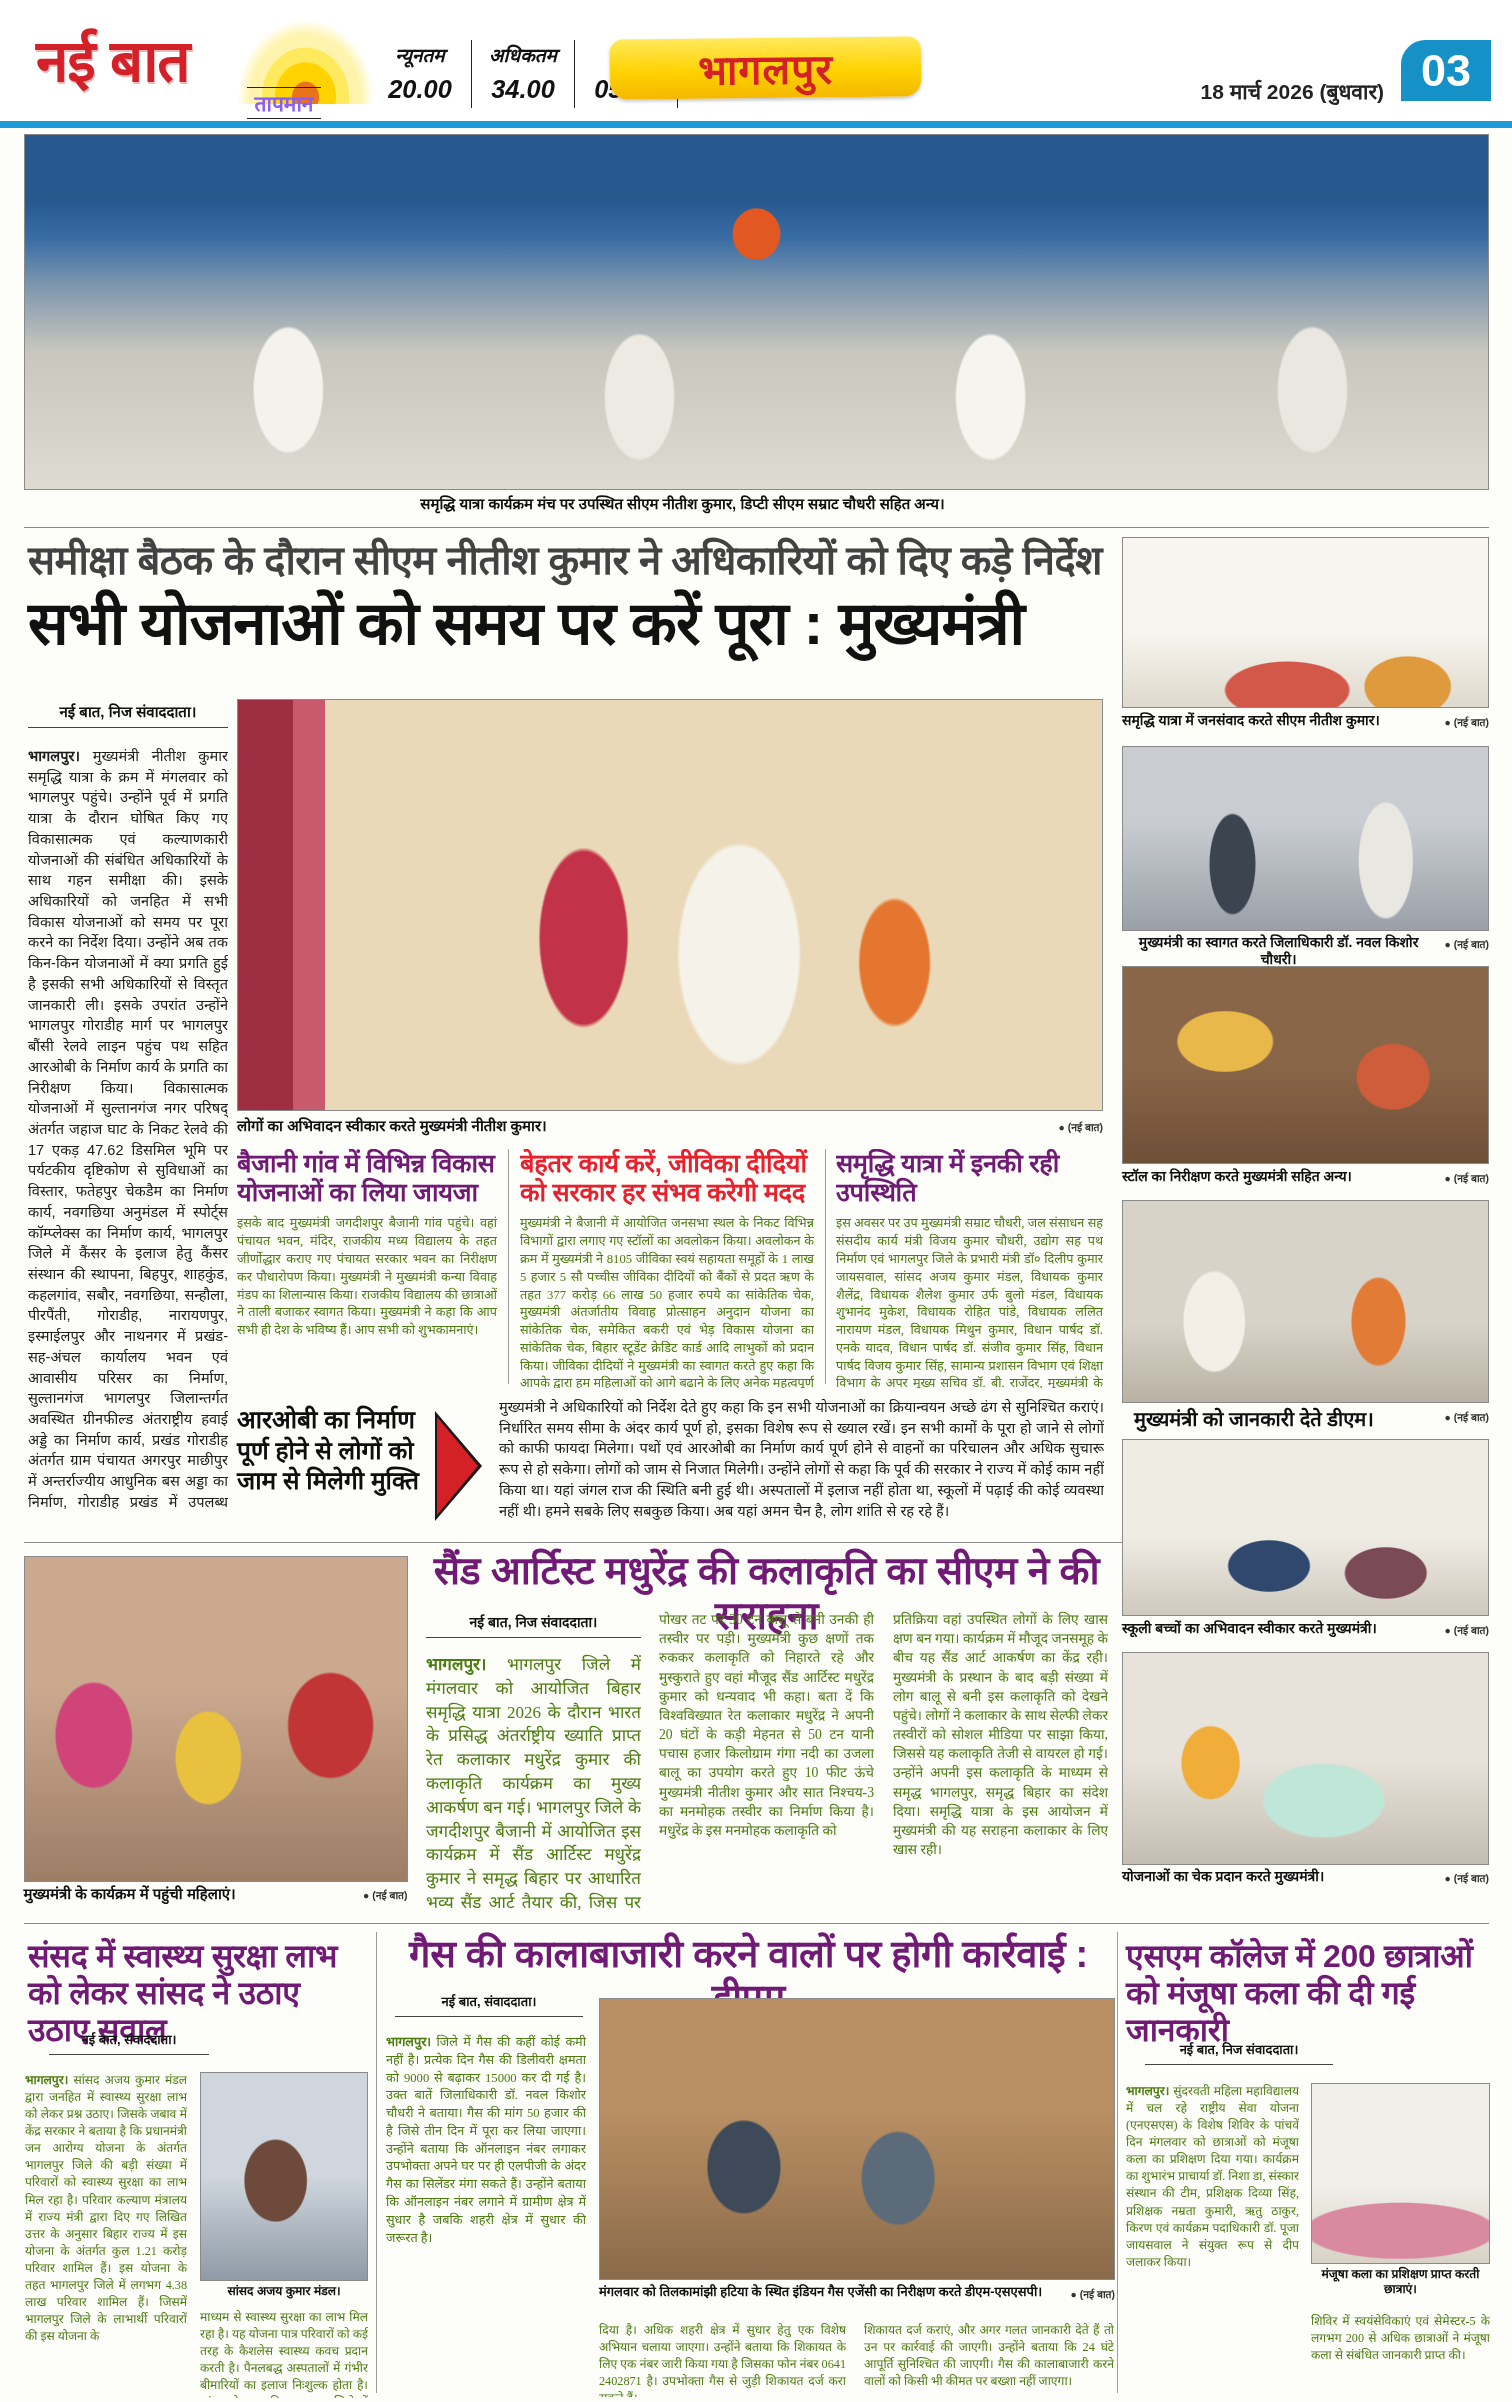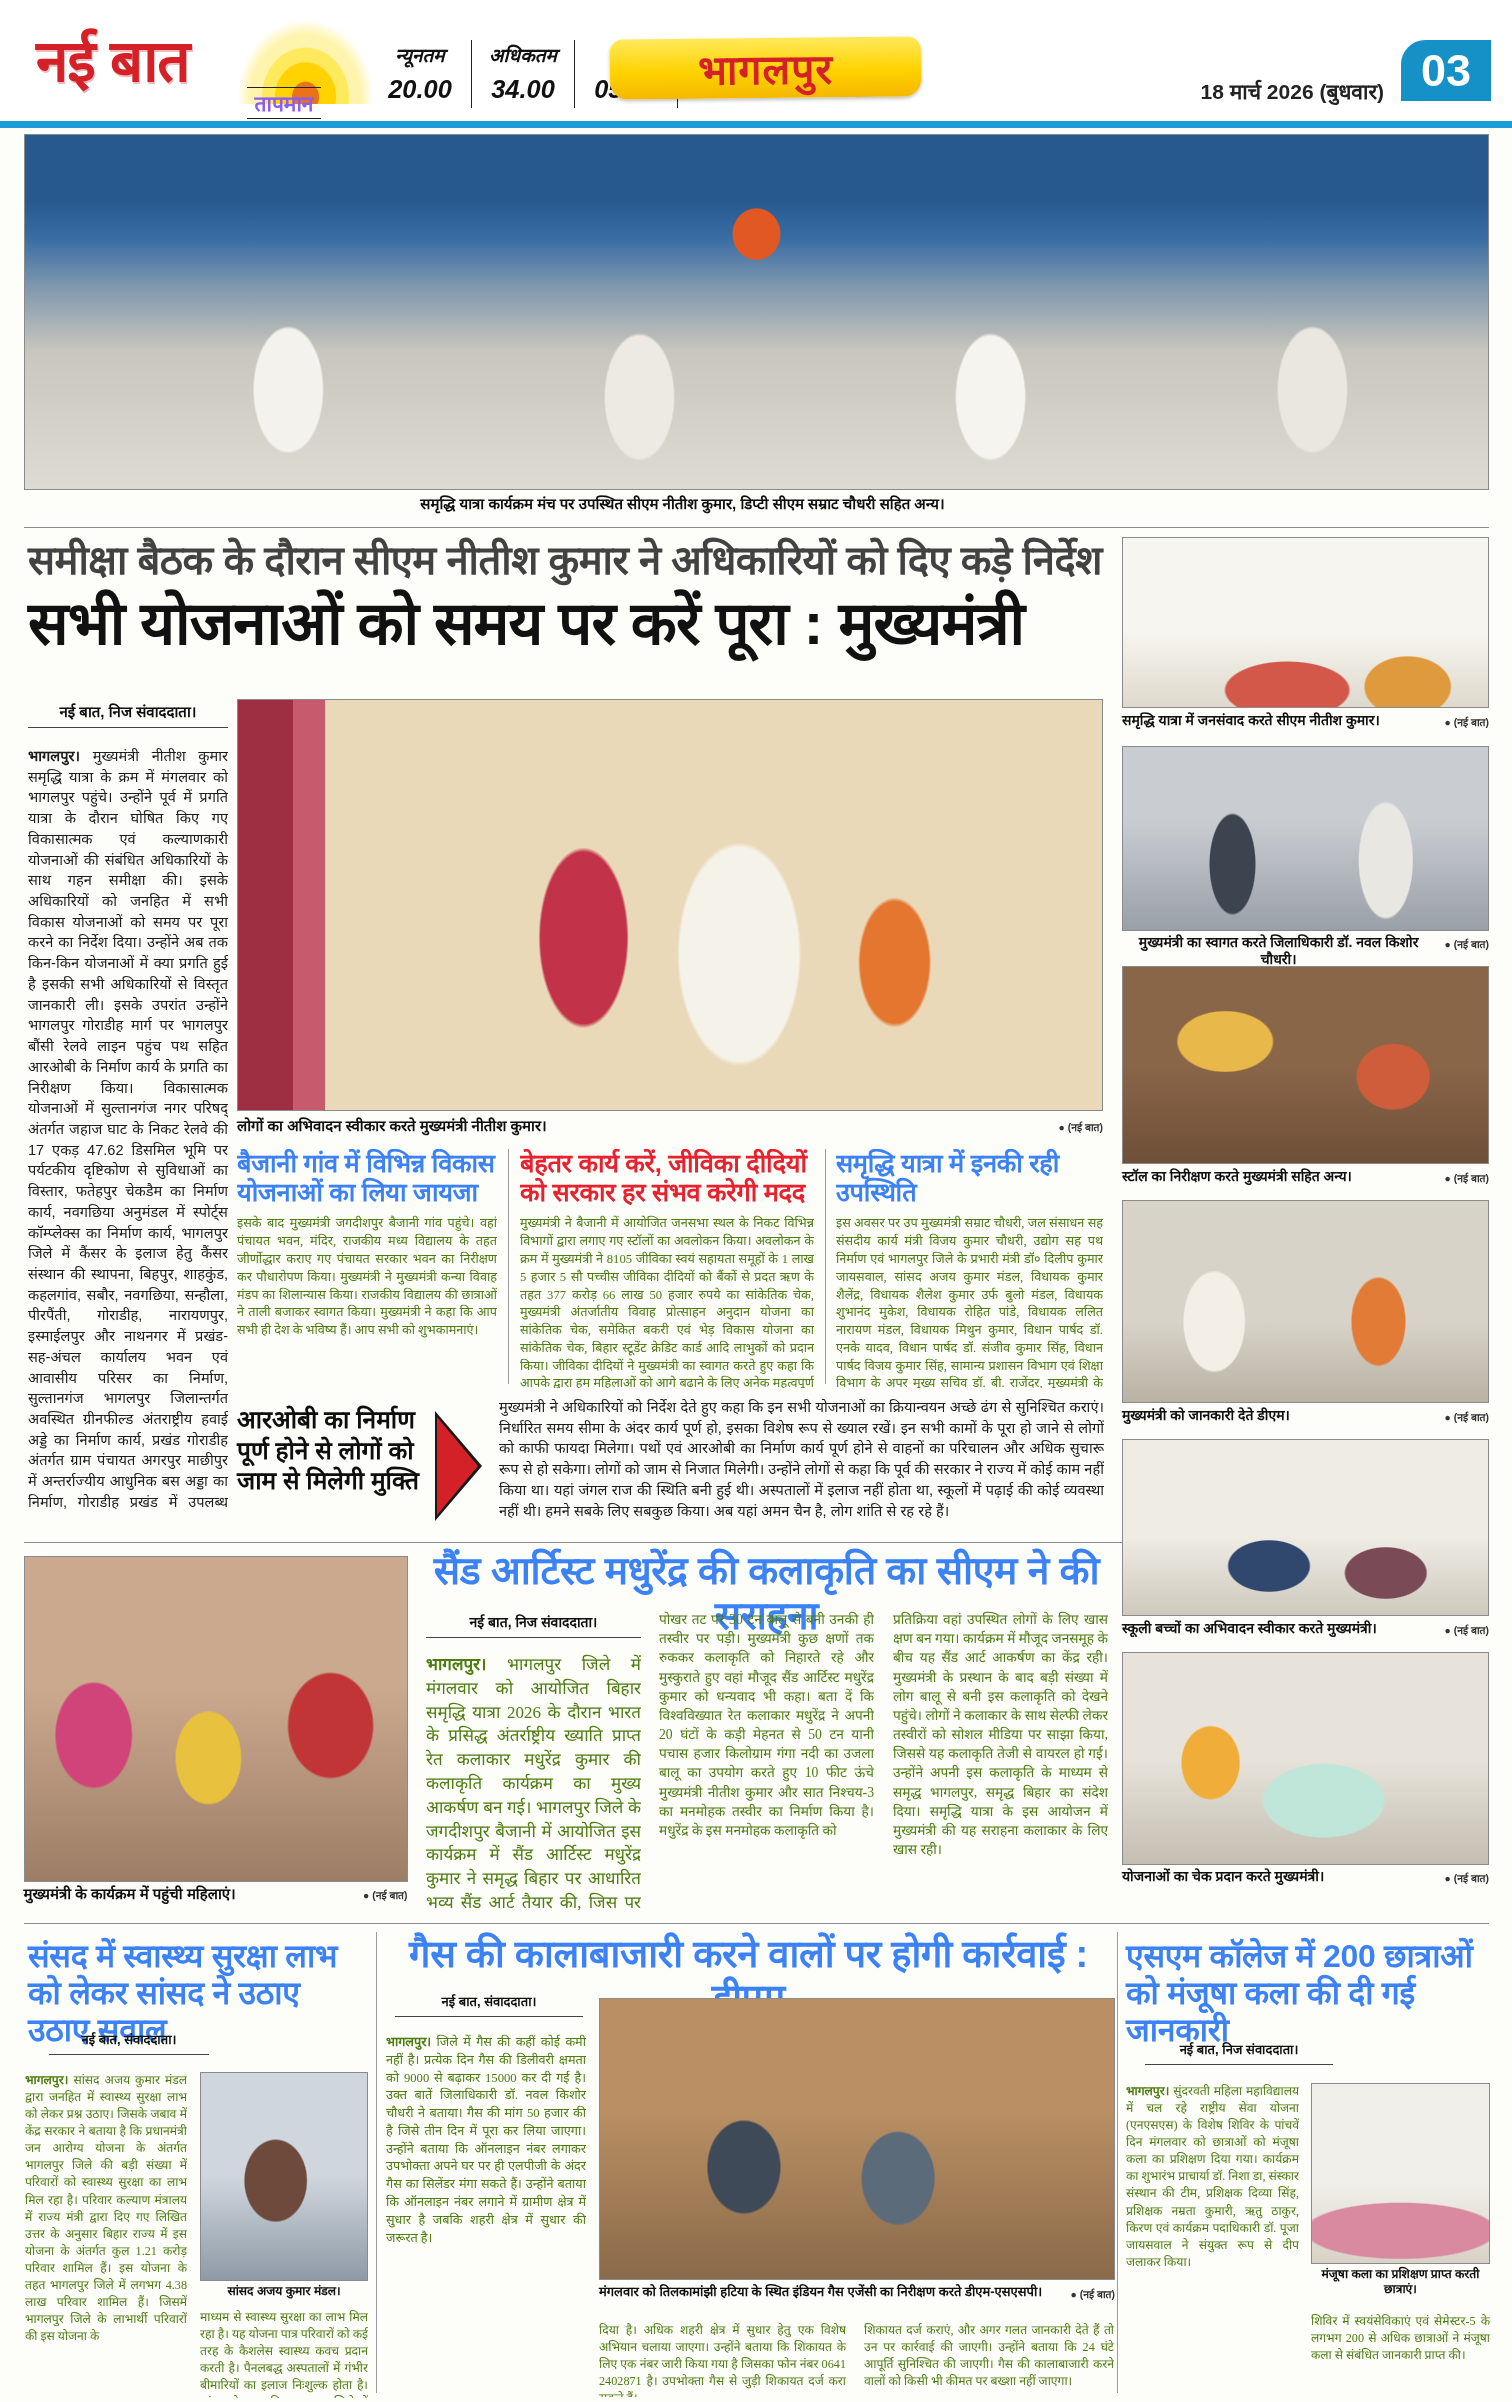"बैजानी गांव में विभिन्न विकास" .subhead { color: #3b82f6 -> #701a75 }
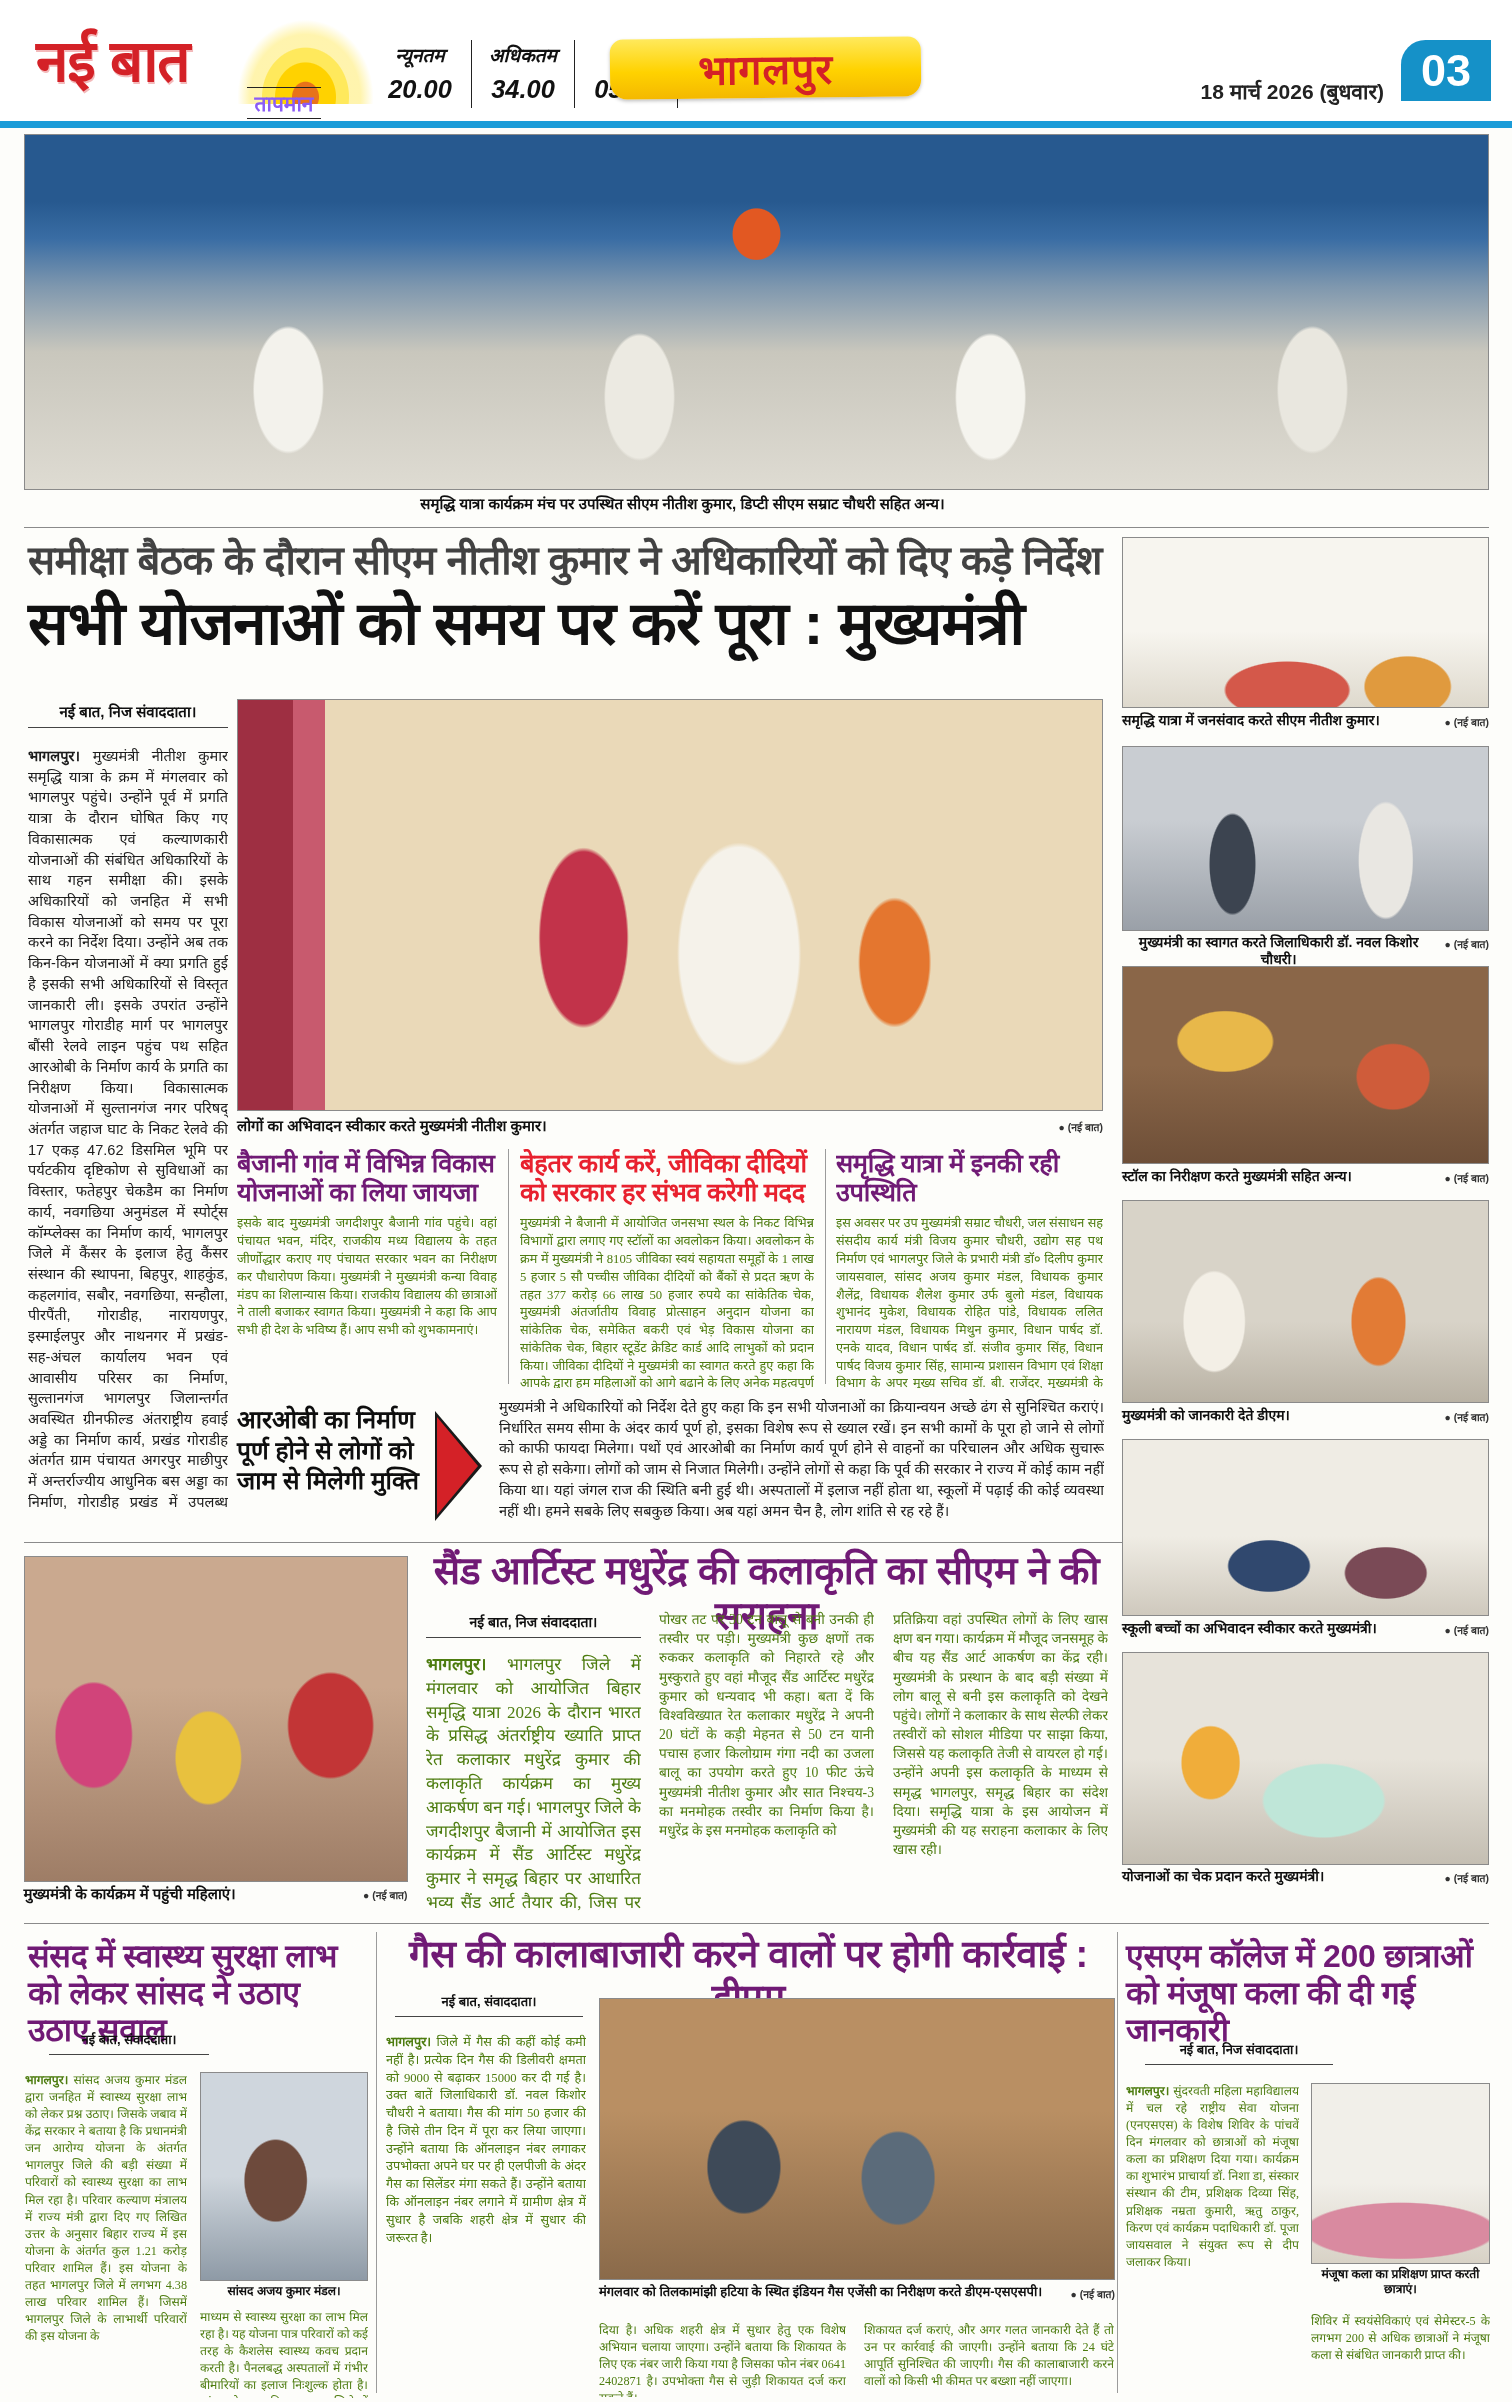"मुख्यमंत्री को जानकारी देते डीएम।" span.cap { font-size: 14px -> 20px; margin-left: none -> 12px }
